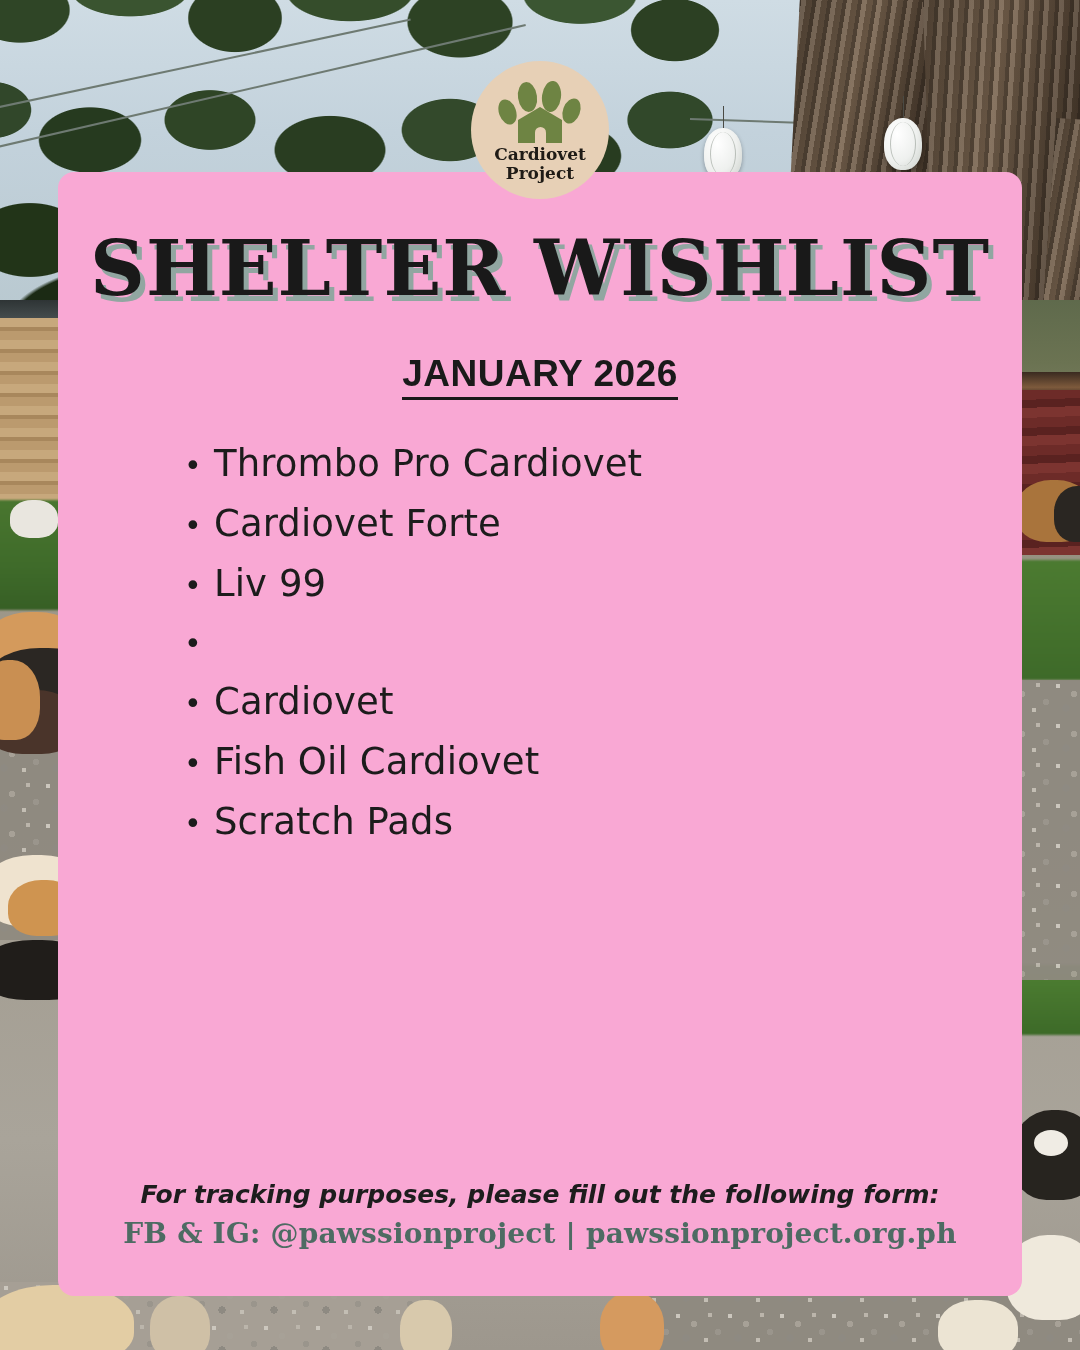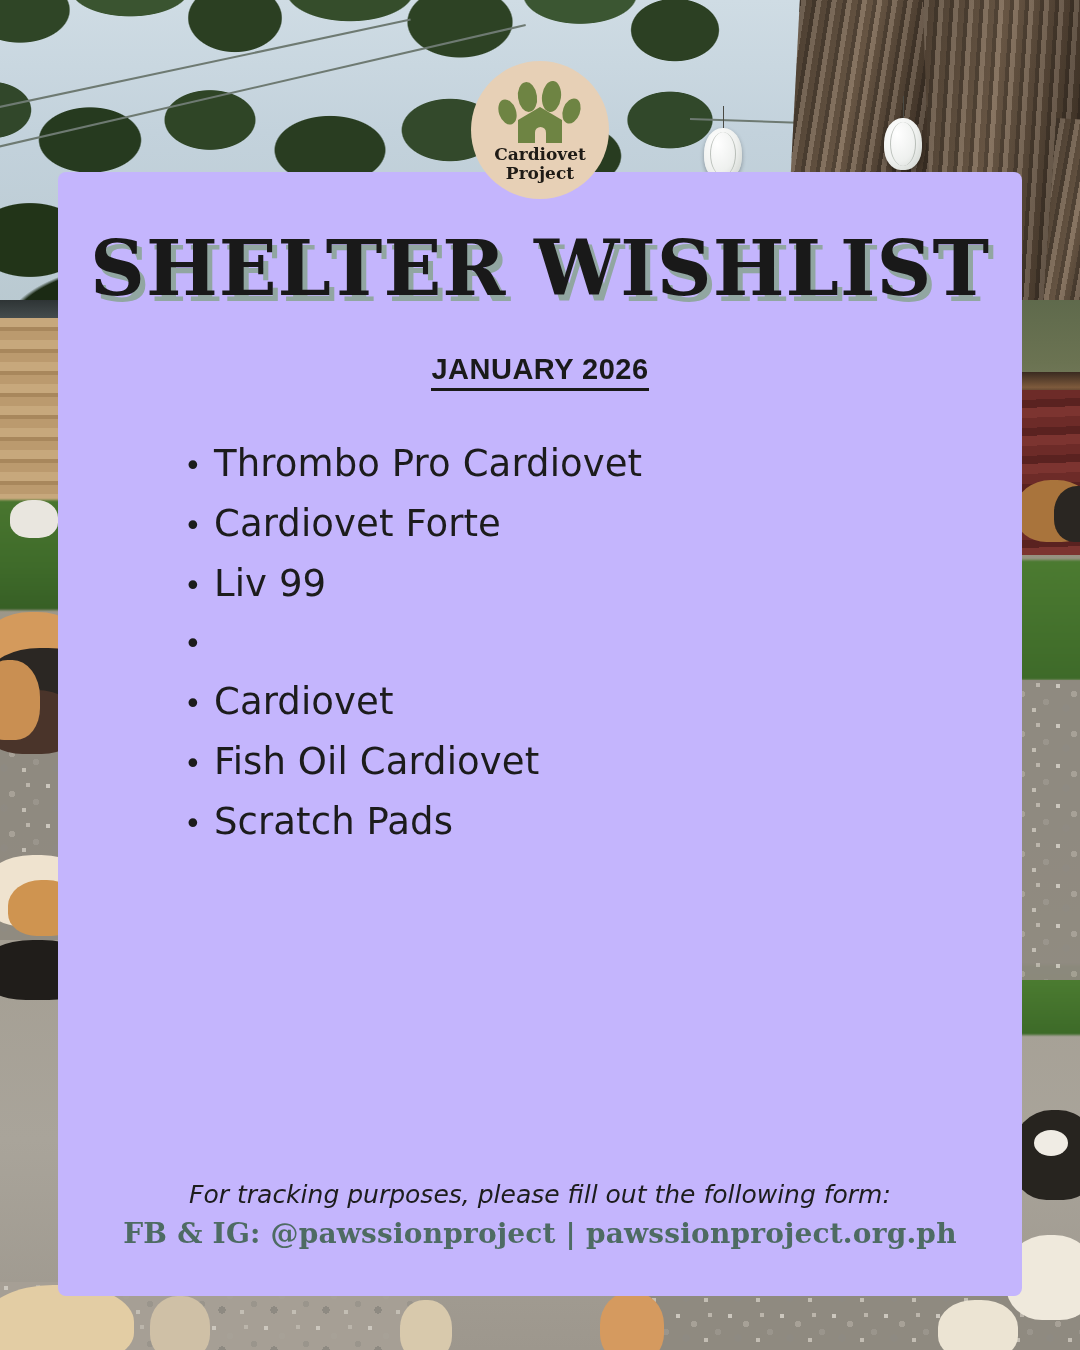"SHELTER WISHLIST" .card { background: #c4b5fd -> #f9a8d4; border-radius: 8px -> 16px }
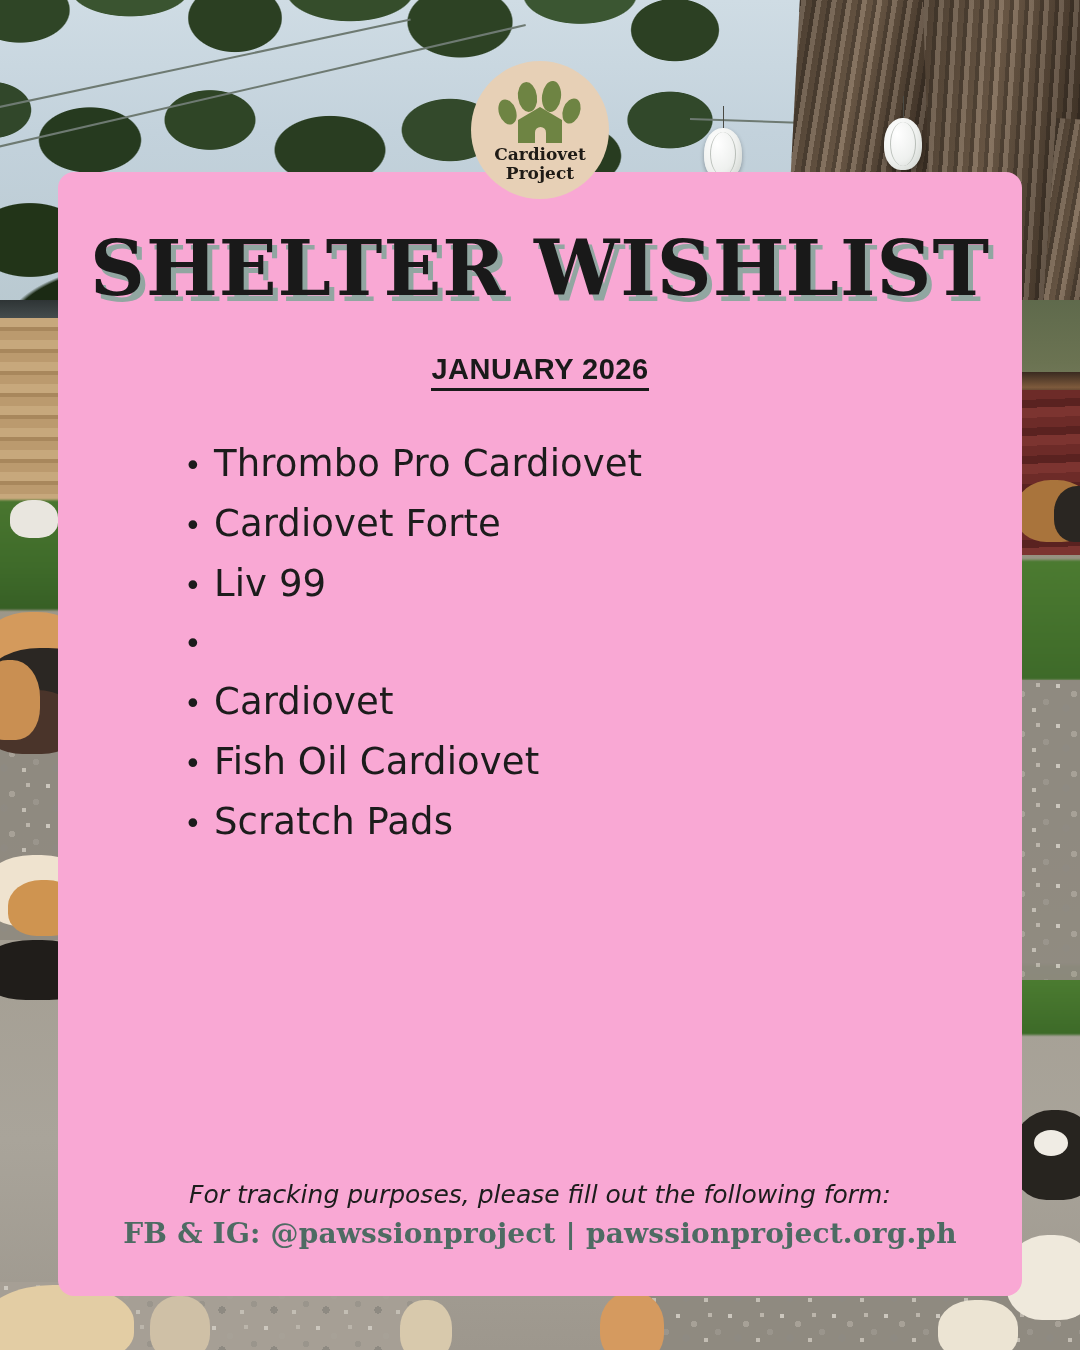"JANUARY 2026" .subtitle { font-size: 29px -> 37px }
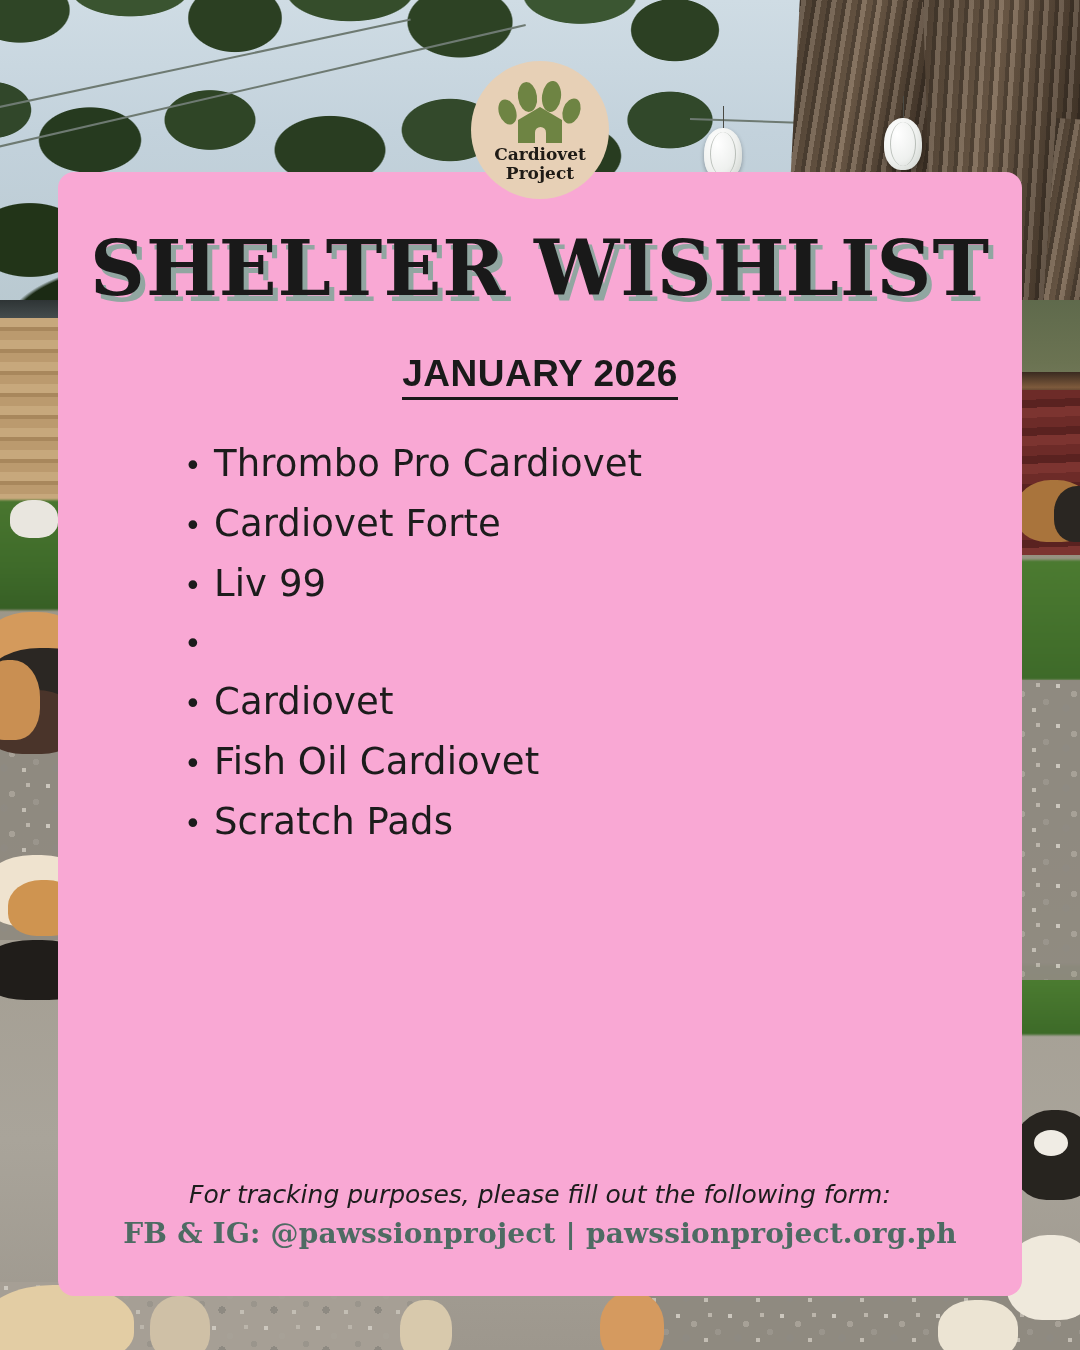"For tracking purposes, please fill" .footer-line1 { font-weight: none -> bold }
